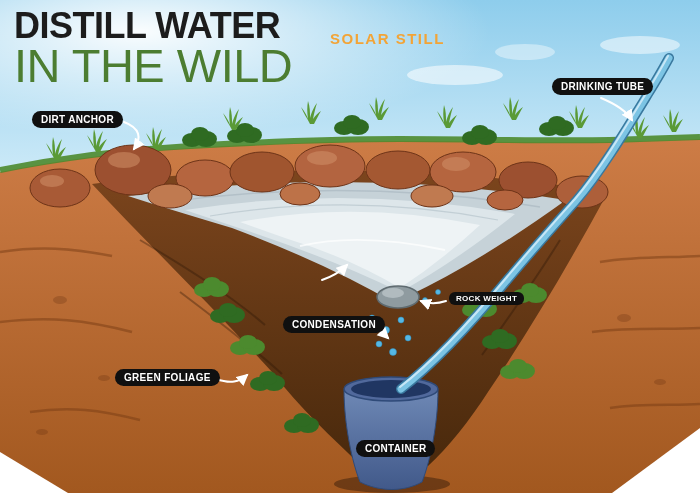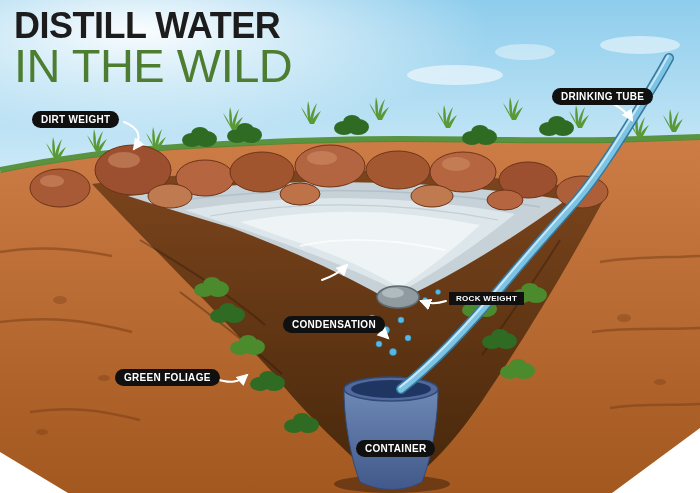"SOLAR STILL" div.subtitle { html: none -> <div>SOLAR STILL</div> }
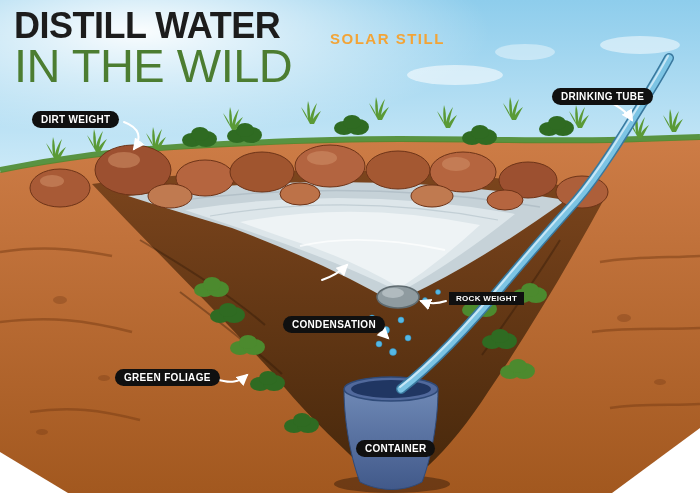"DRINKING TUBE" div.pill { top: 88px -> 78px }
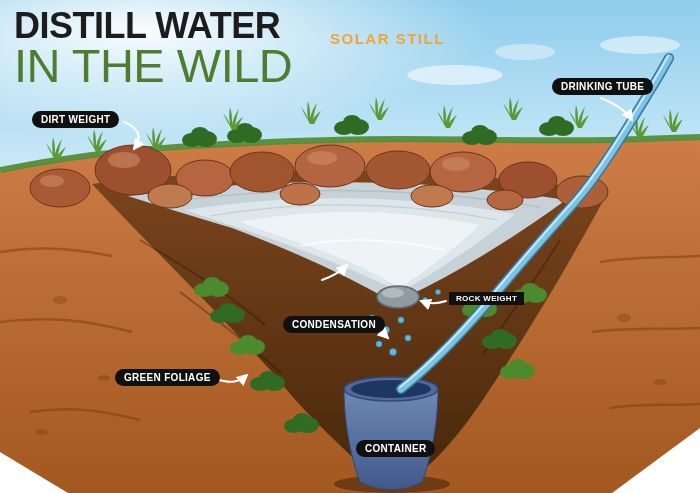"DIRT WEIGHT" div.pill { text: WEIGHT -> ANCHOR }
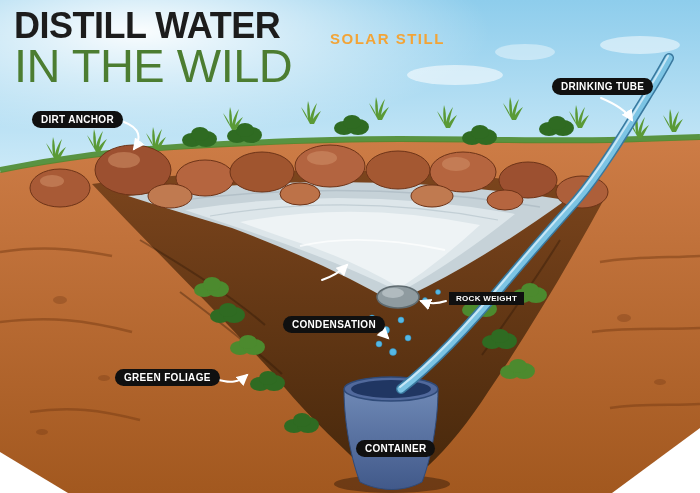"ROCK WEIGHT" .pill-sm { border-radius: 0 -> 6px }
